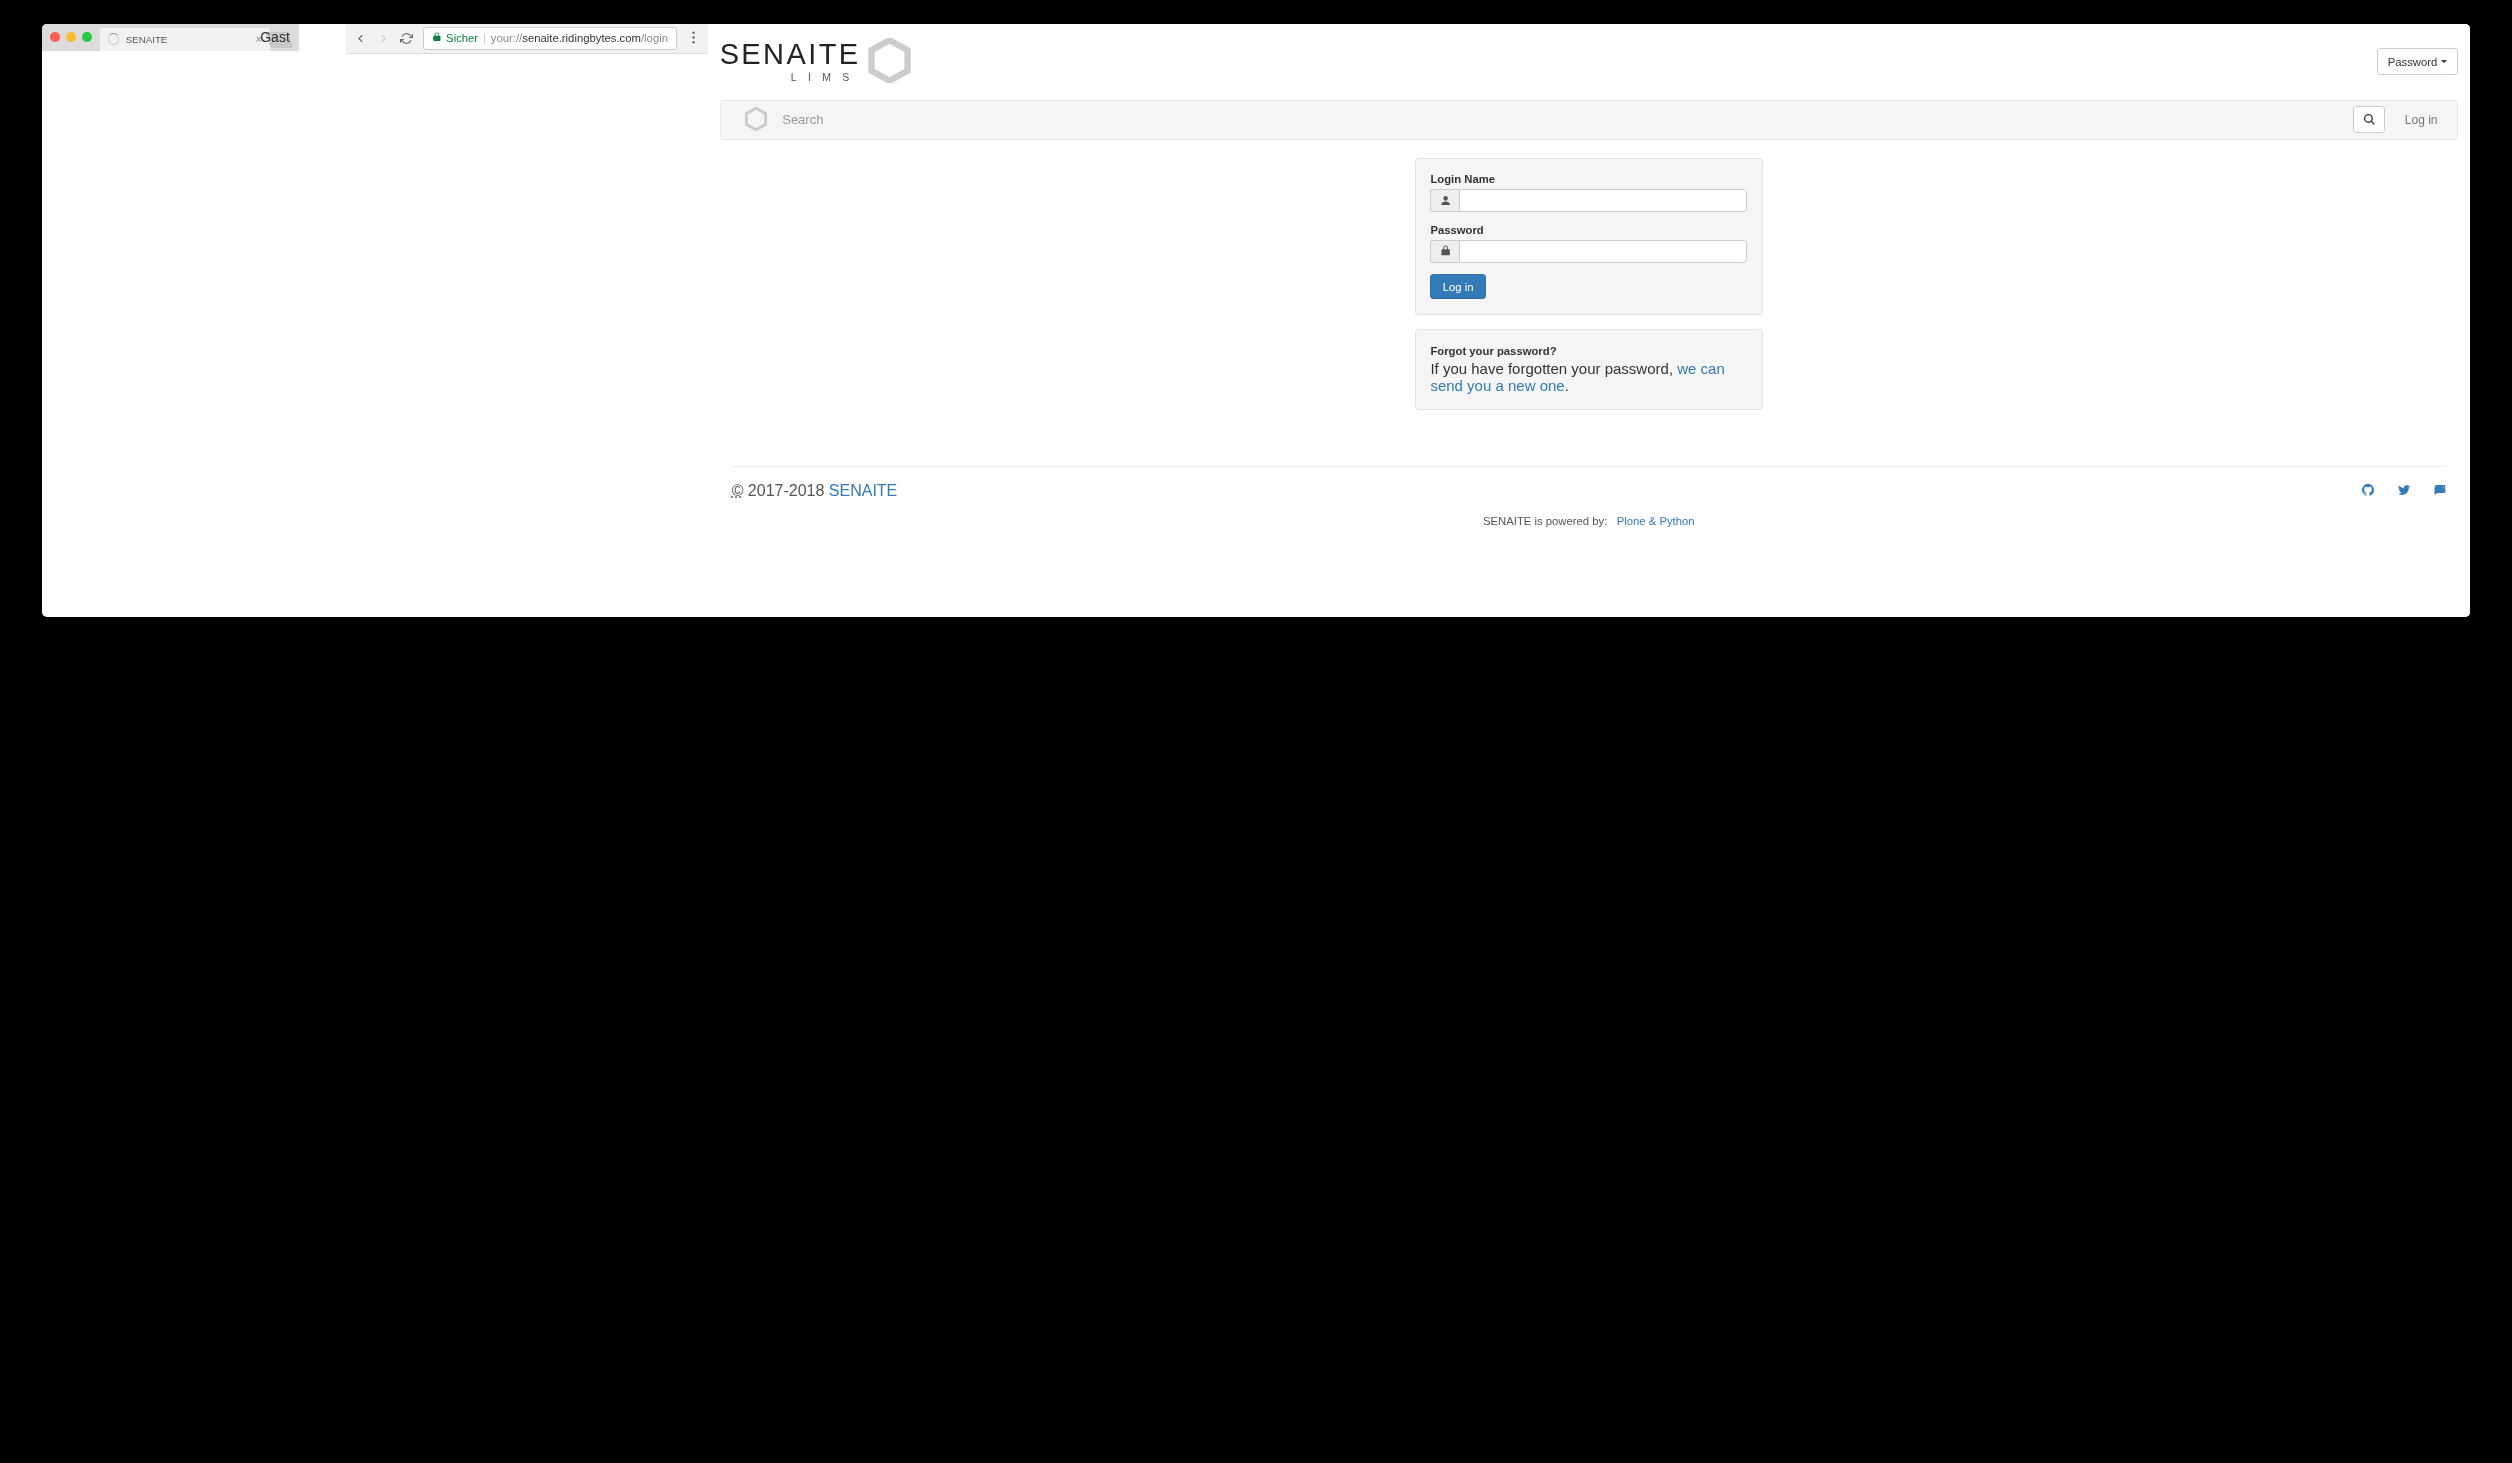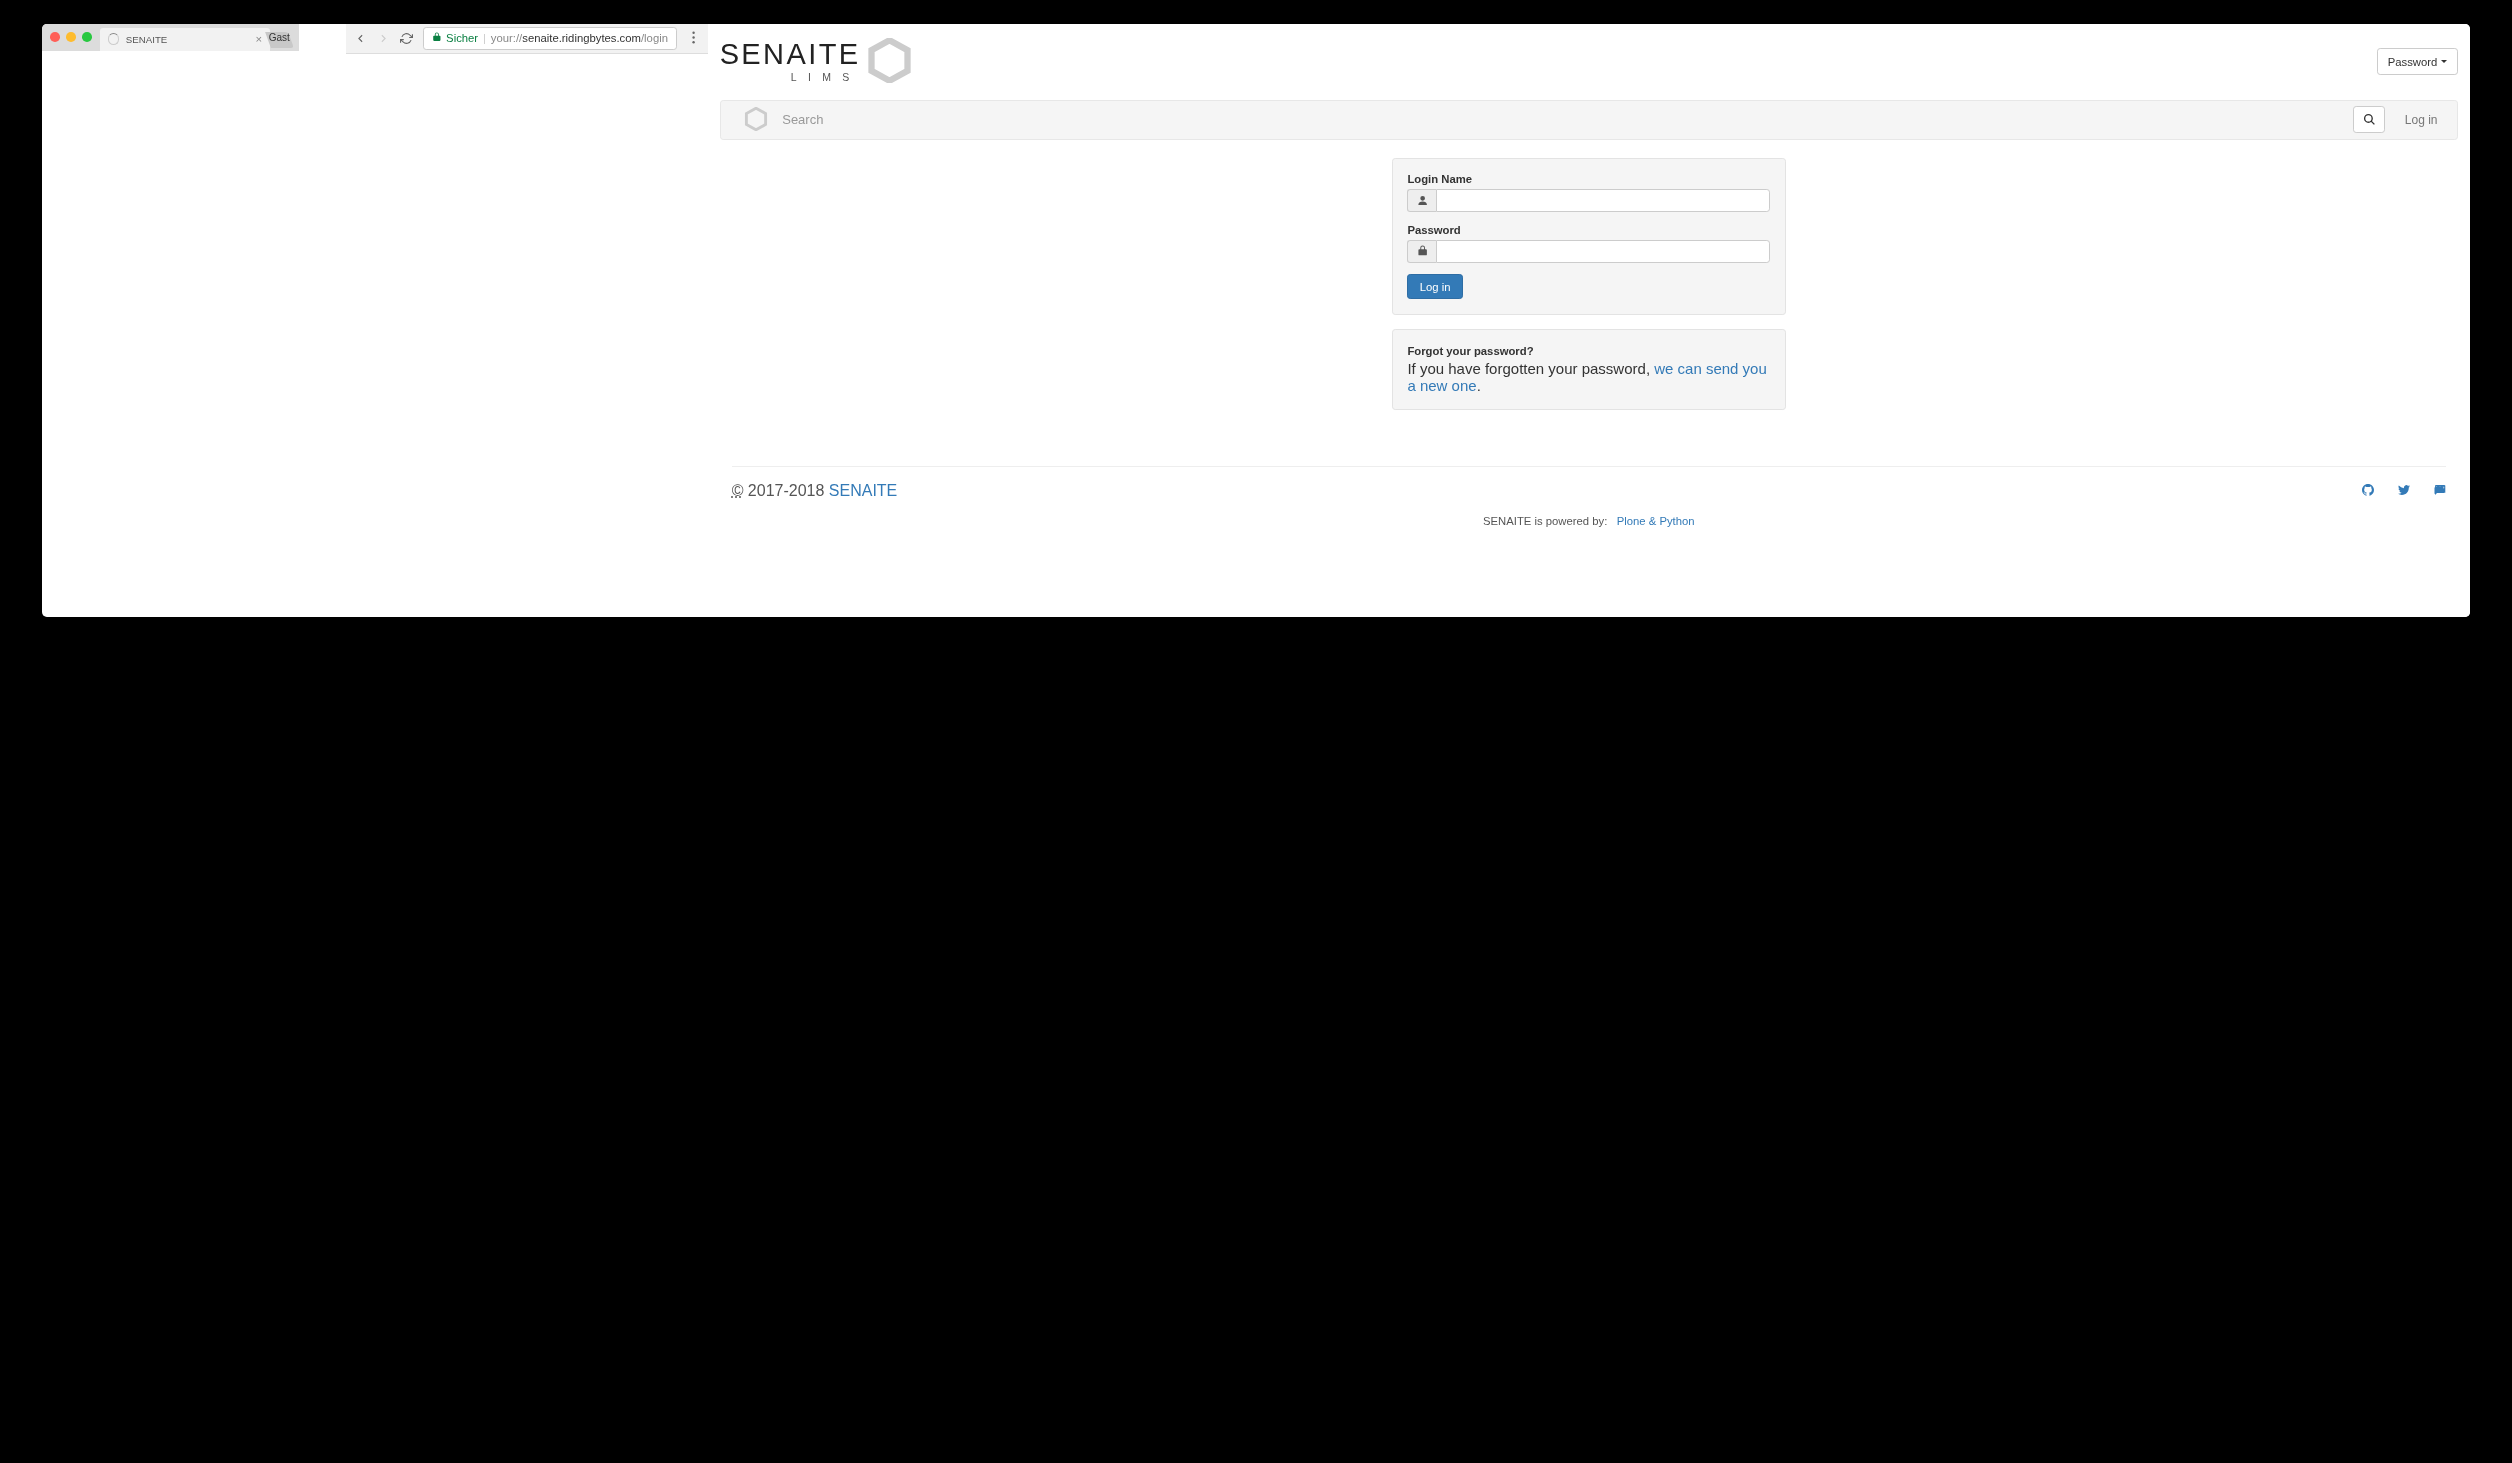"Gast" .guest-label { font-size: 10px -> 14px }
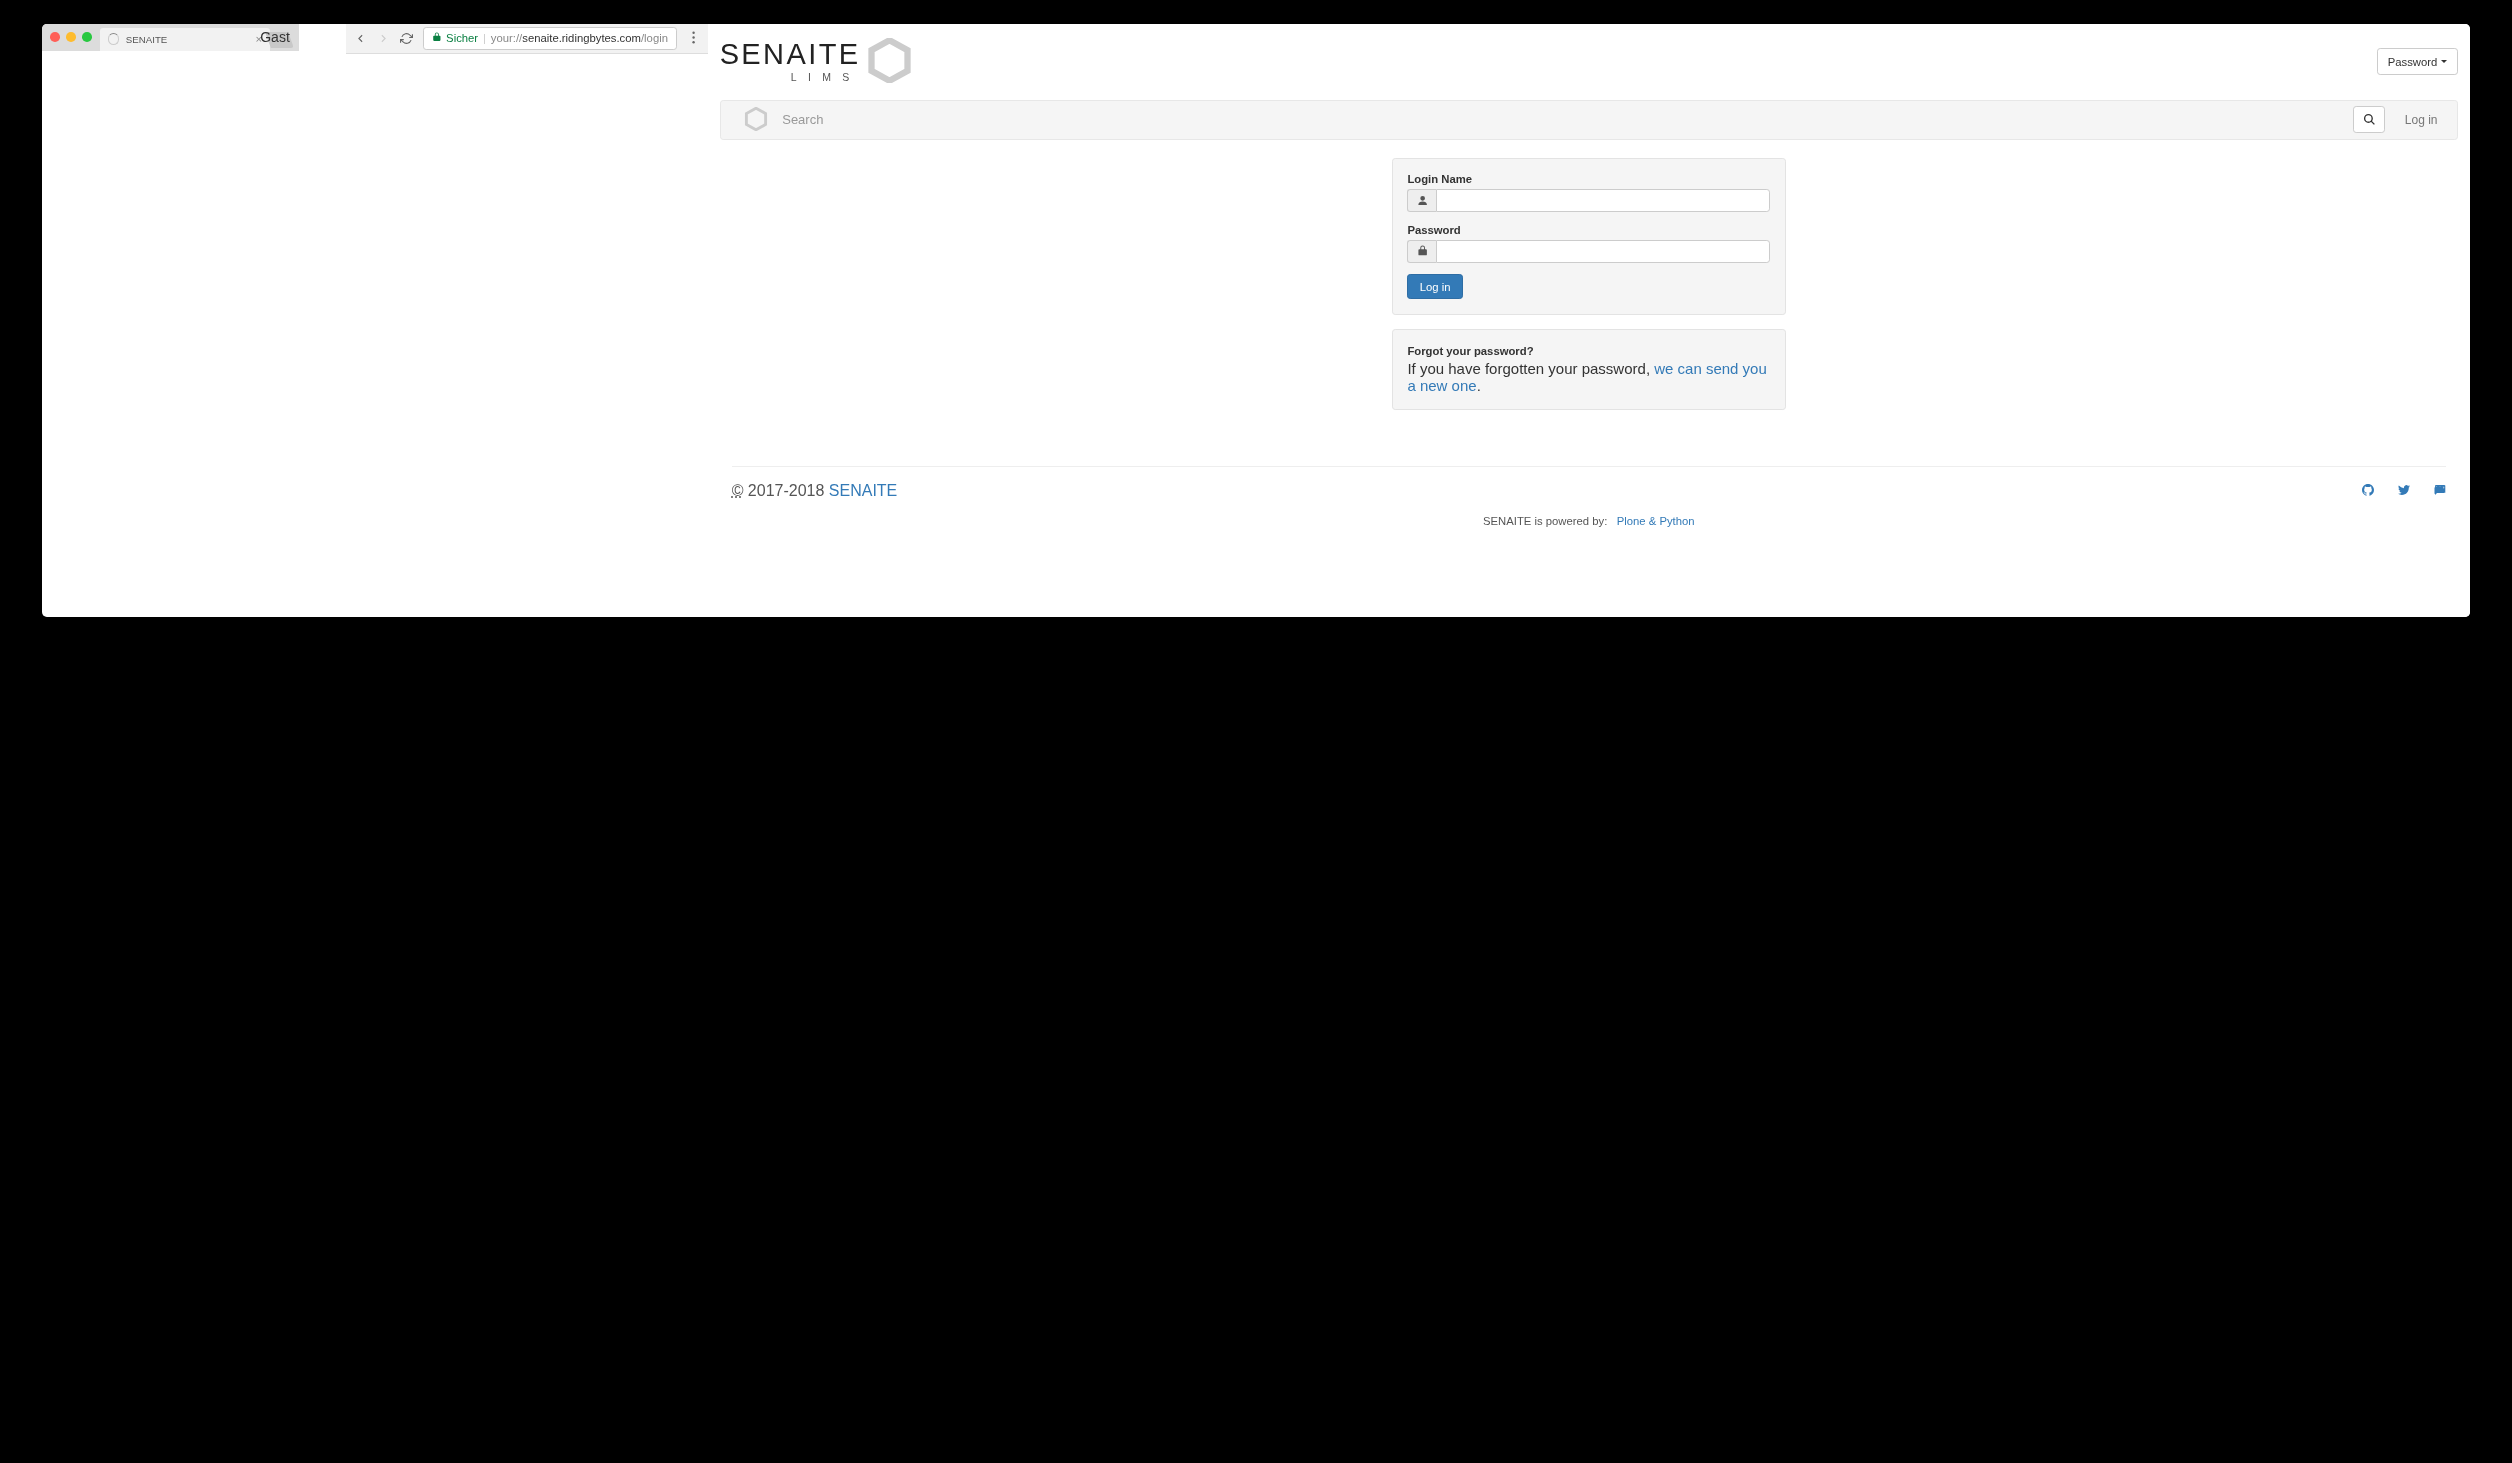"Login Name" .panel { width: 394px -> 348px }
